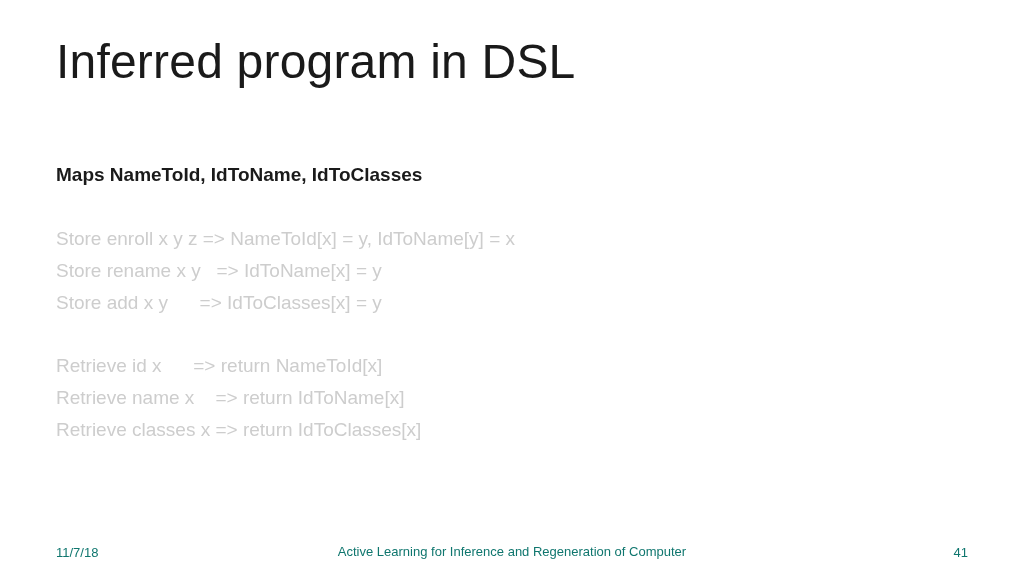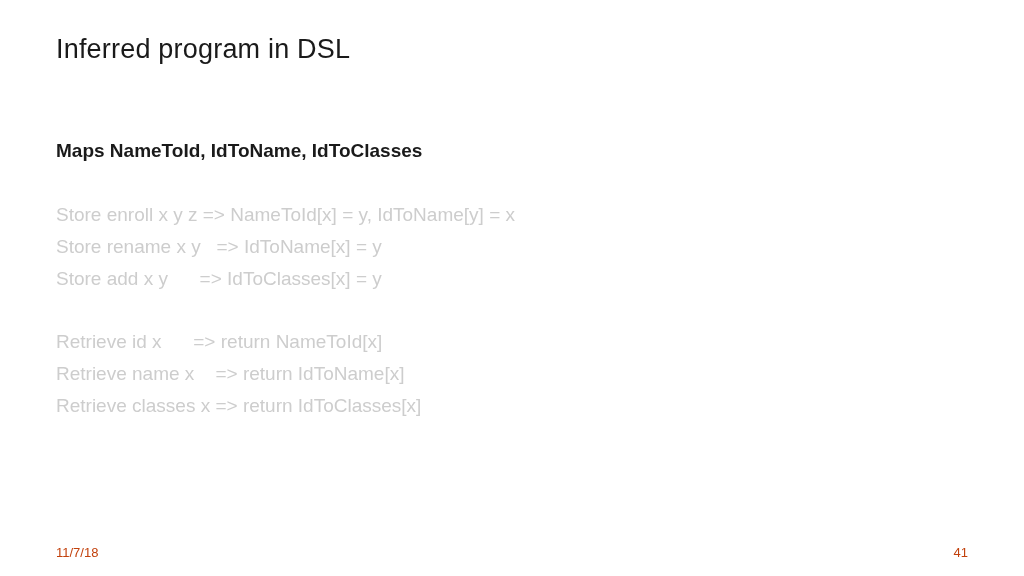"Inferred program in DSL" .title { font-size: 27px -> 48px }
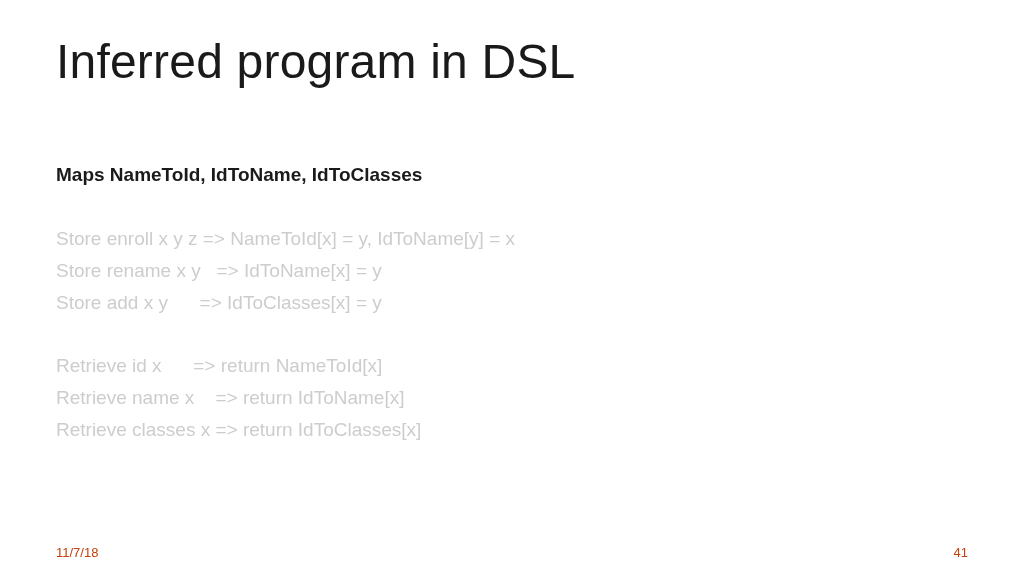"11/7/18" .footer { color: #c2410c -> #0f766e }
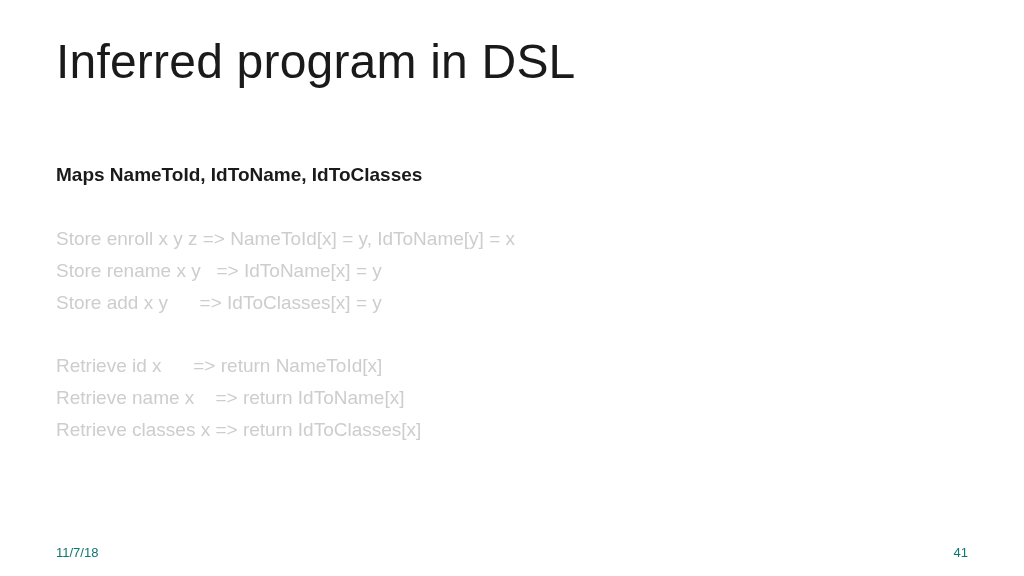"Active Learning for Inference and" span { html: none -> <span>Active Learning for Inference and Regeneration of Computer</span> }
